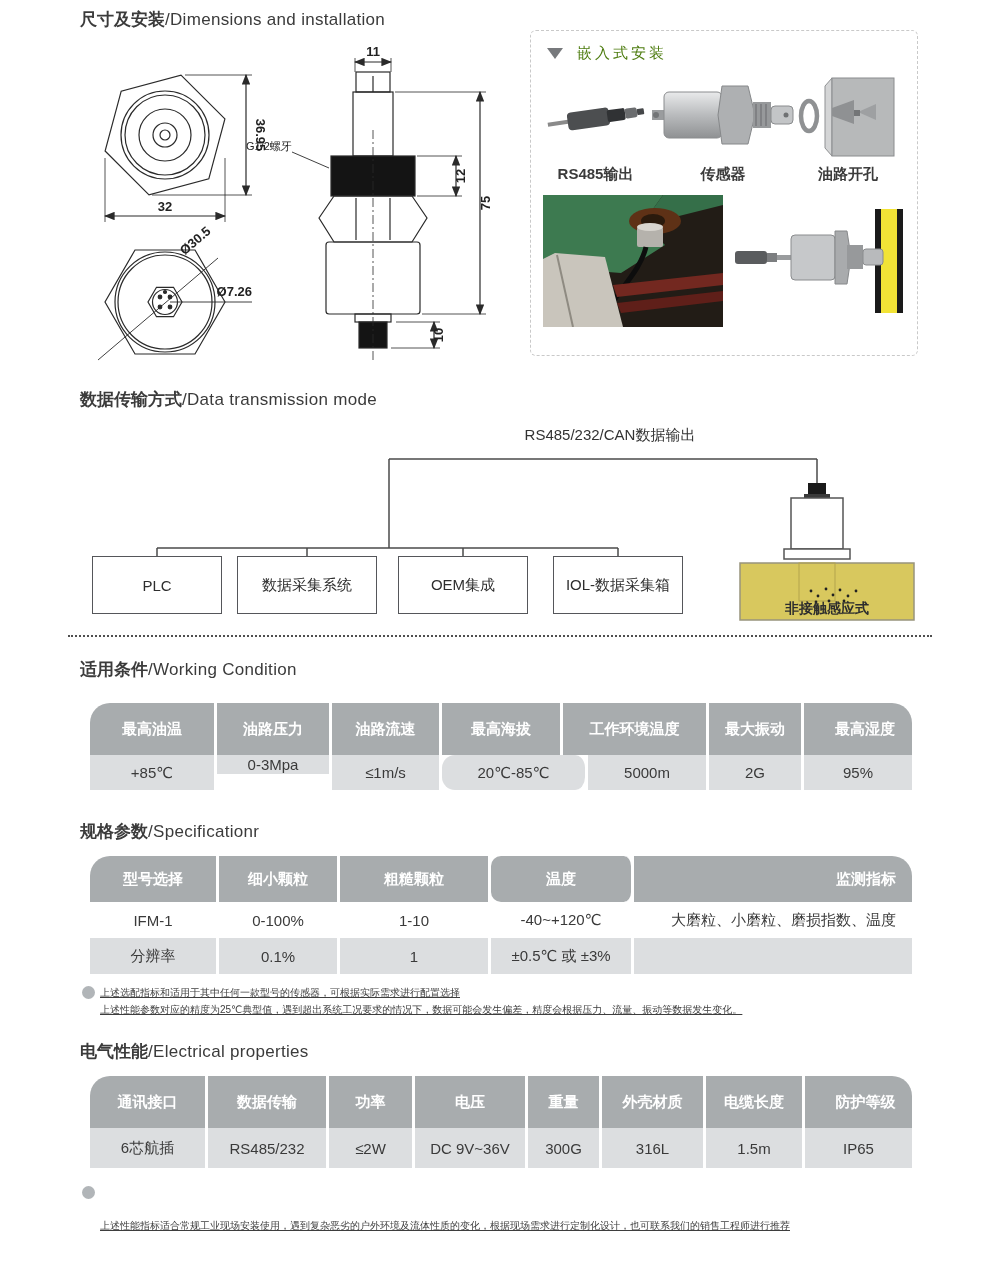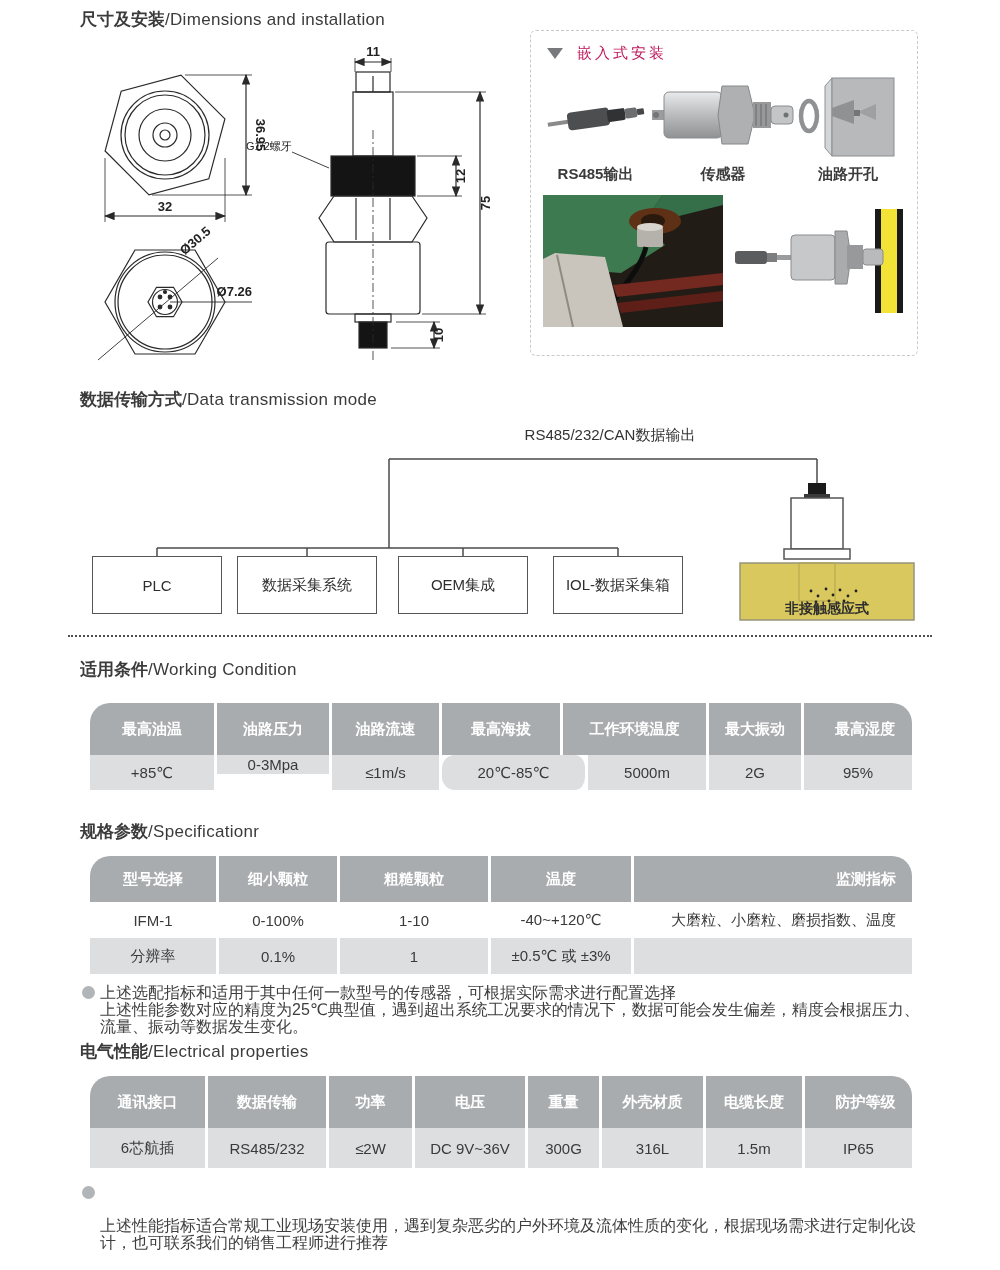"嵌入式安装" .embed-title { color: #be185d -> #4d7c0f }
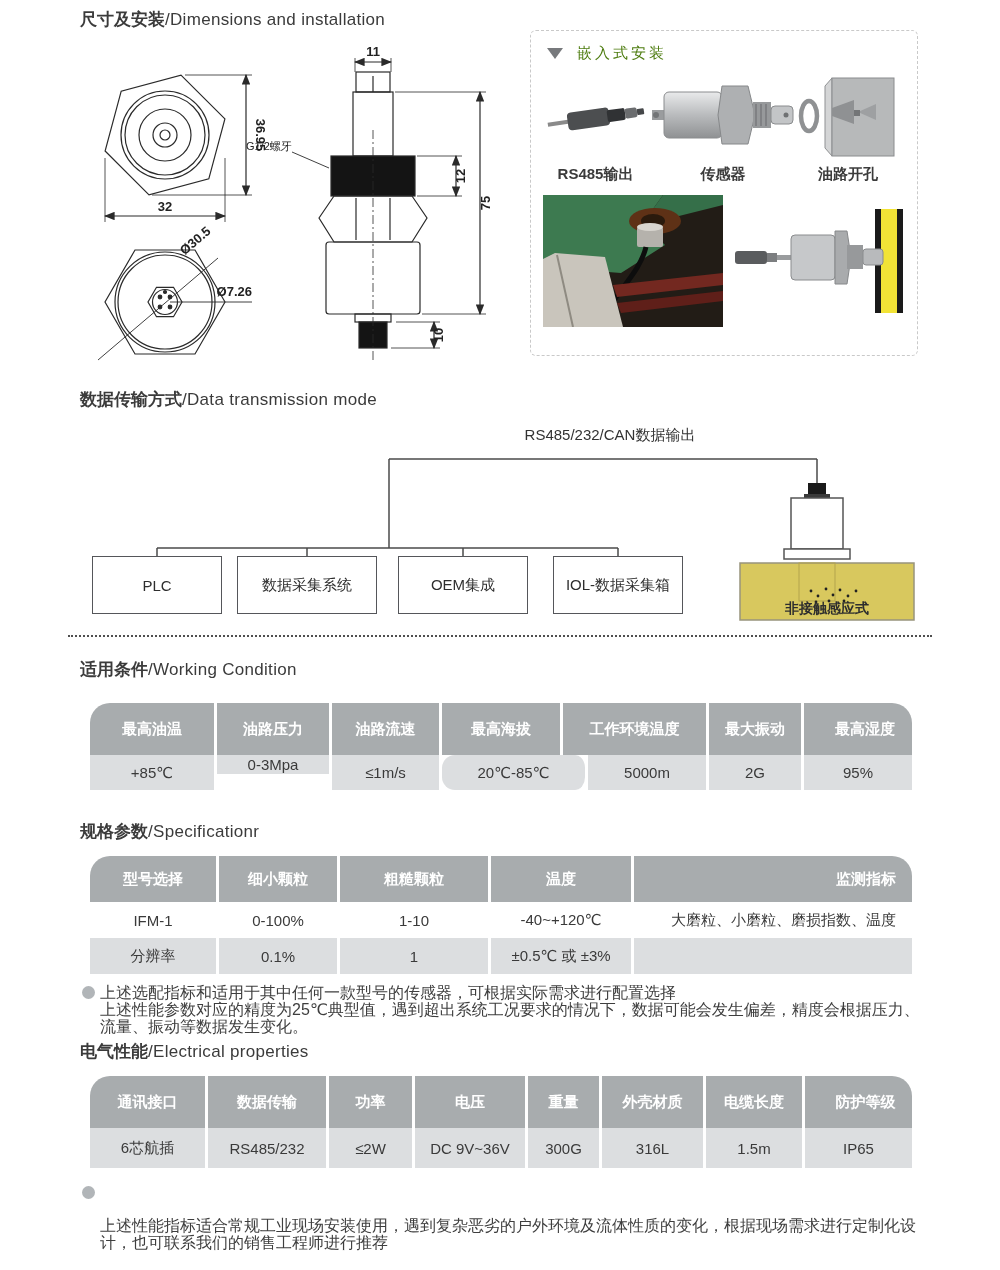"温度" div.hc { border-radius: none -> 10px }
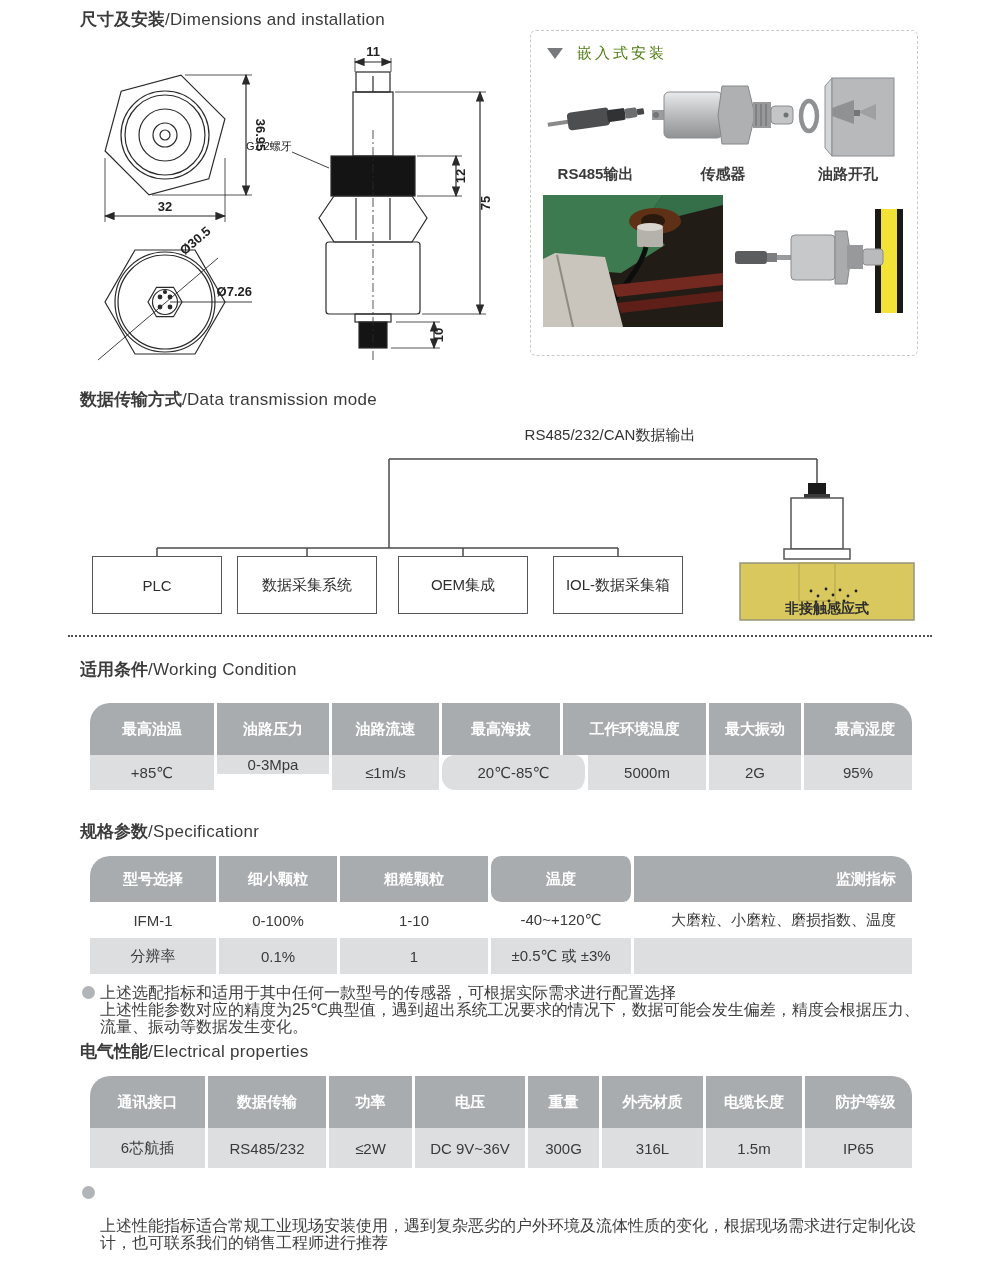"上述选配指标和适用于其中任何一款型号的传感器，可根据实际需求进行配置选择" .note { font-size: 16px -> 10px; text-decoration: none -> underline }
